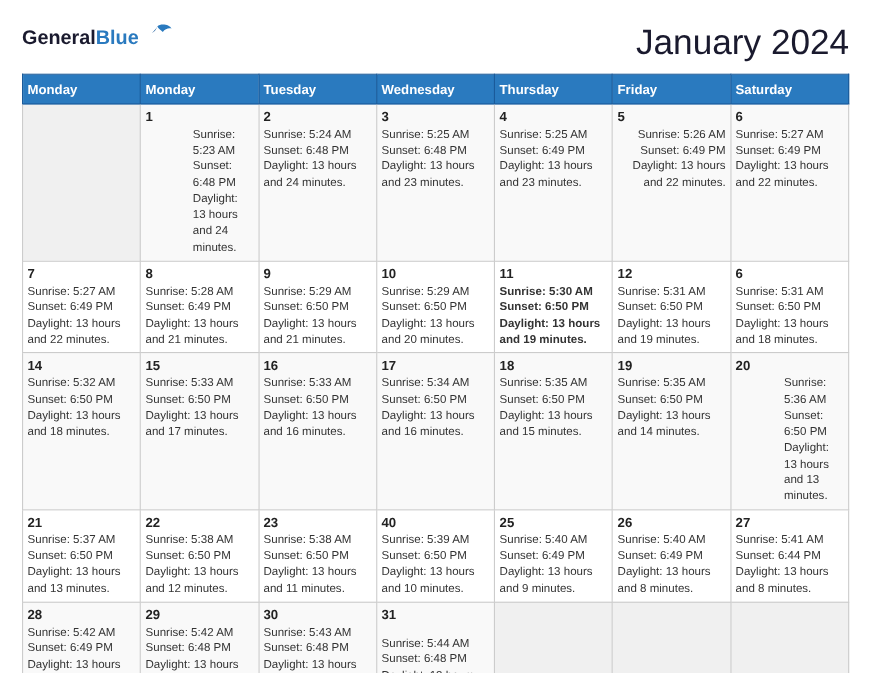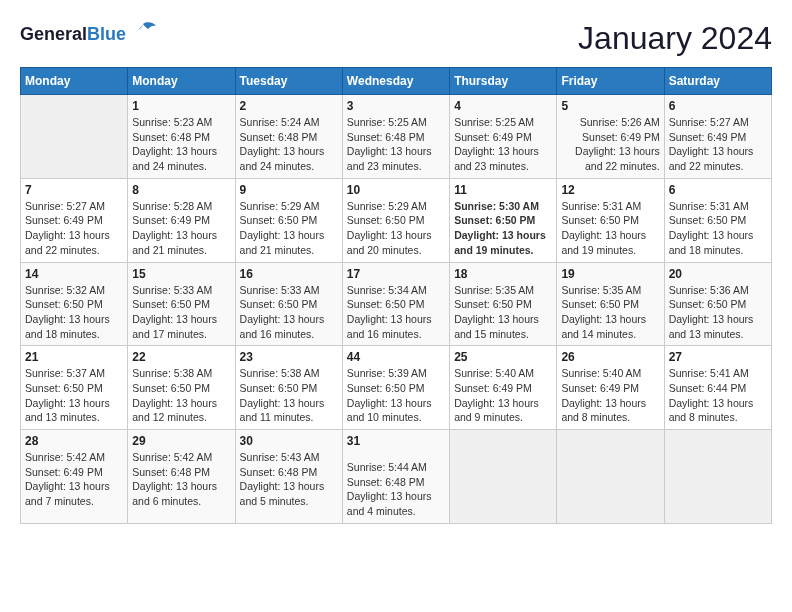"Sunrise: 5:23 AM" div.day-info { margin-left: none -> 43px }
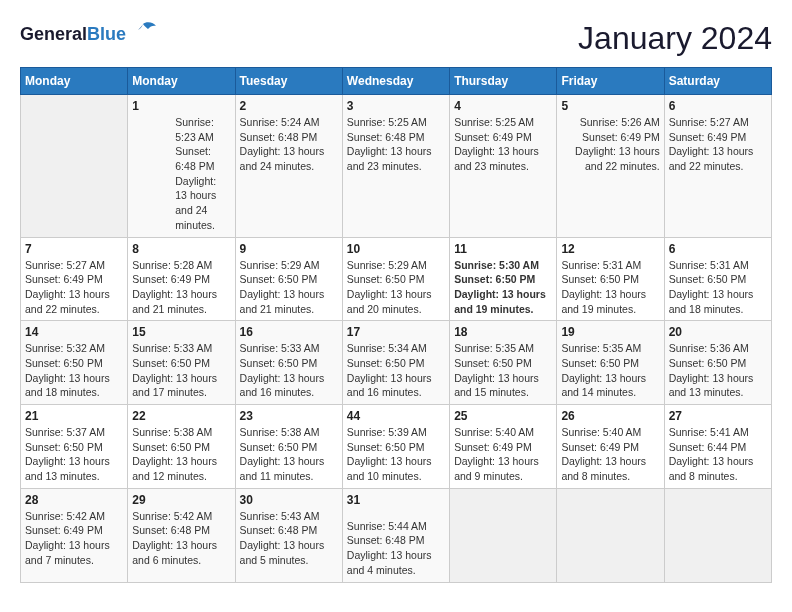"Sunrise: 5:36 AM" div.day-info { margin-left: none -> 44px }
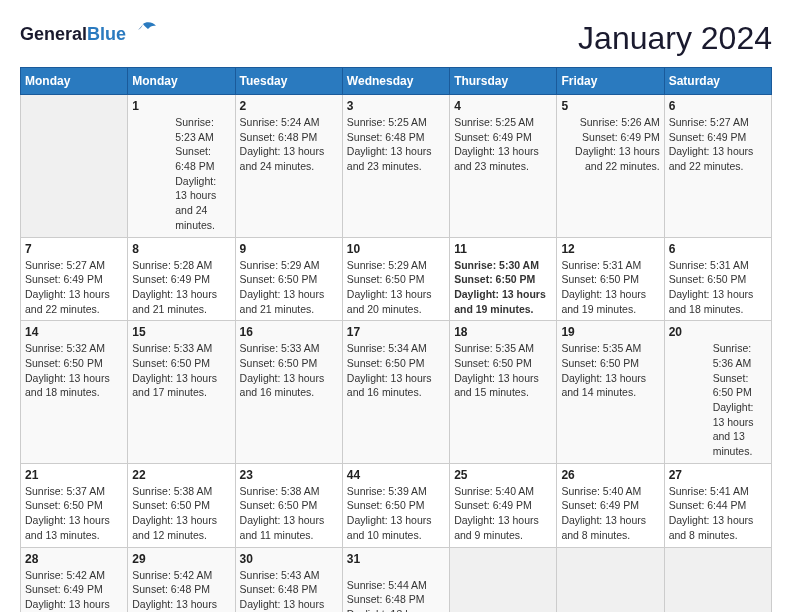"44" span.day-number { text: 44 -> 40 }
